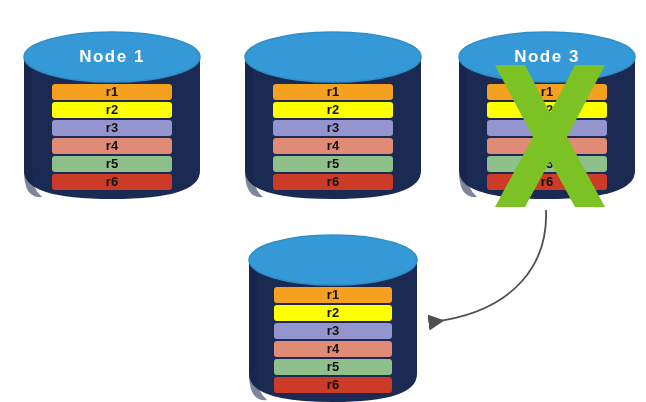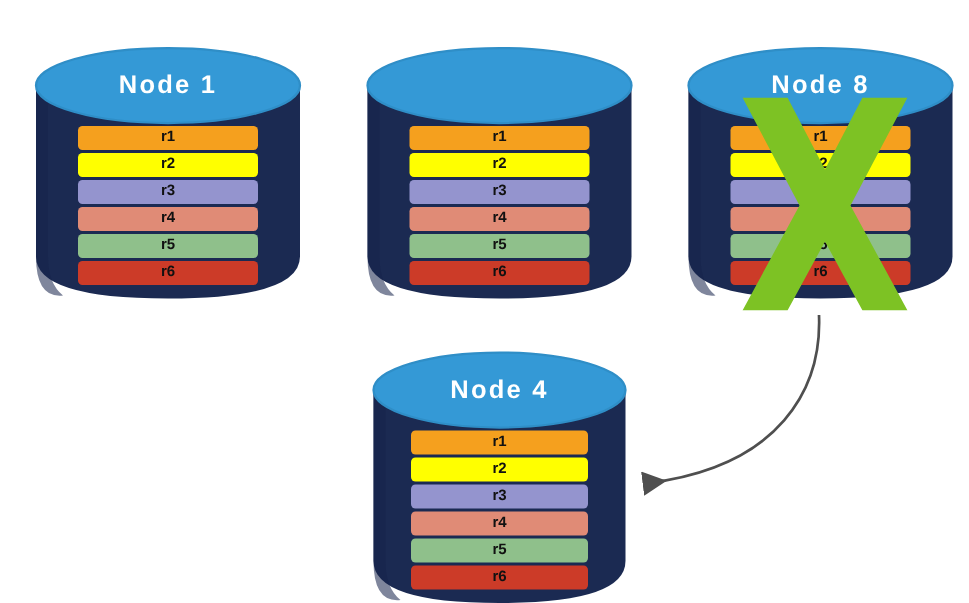"Node 8" div.node-title { text: 8 -> 3 }
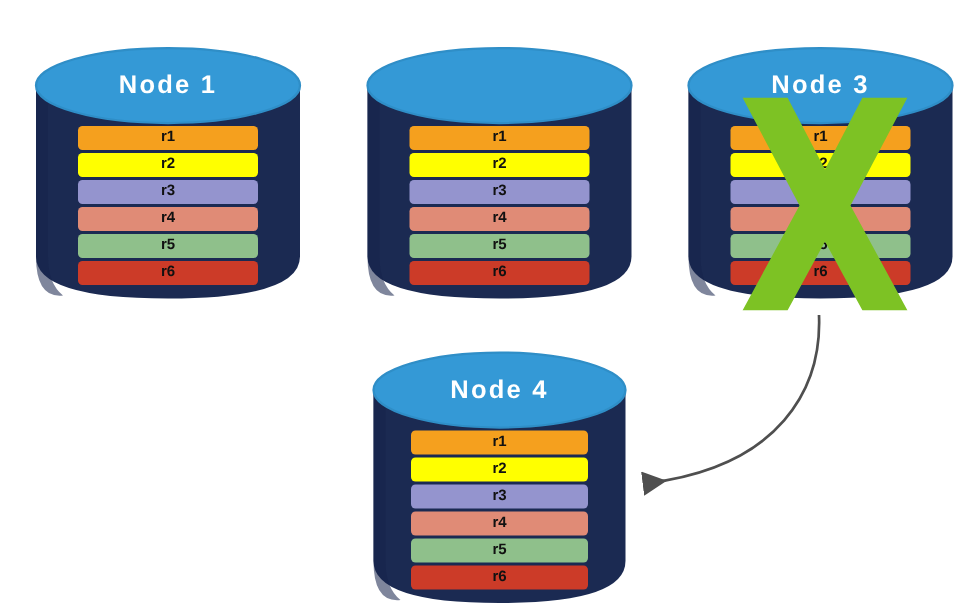"r1" .row-bar { font-size: 10px -> 13px }
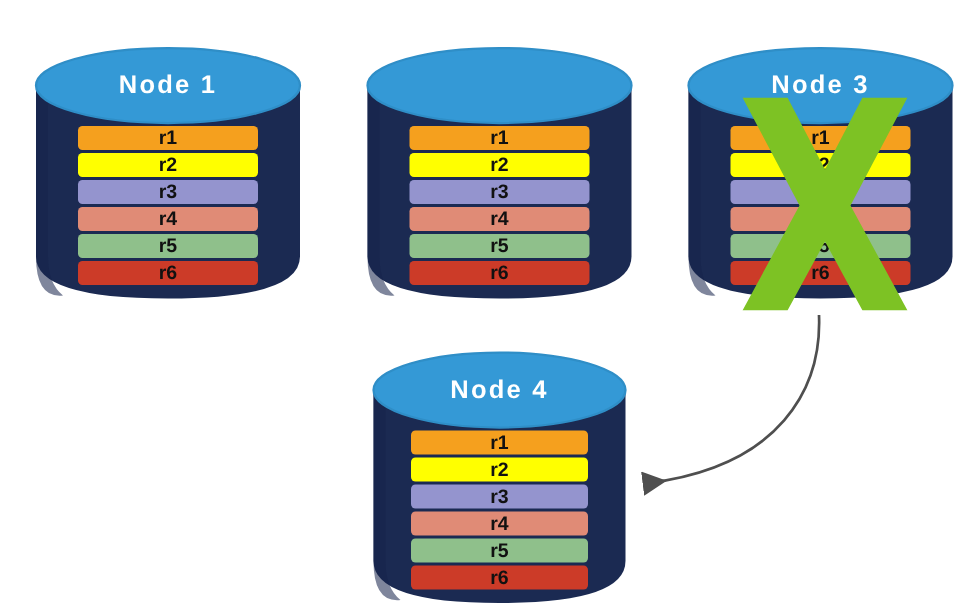"Node 4" div.node-title { html: <div>Node 4</div> -> none }
